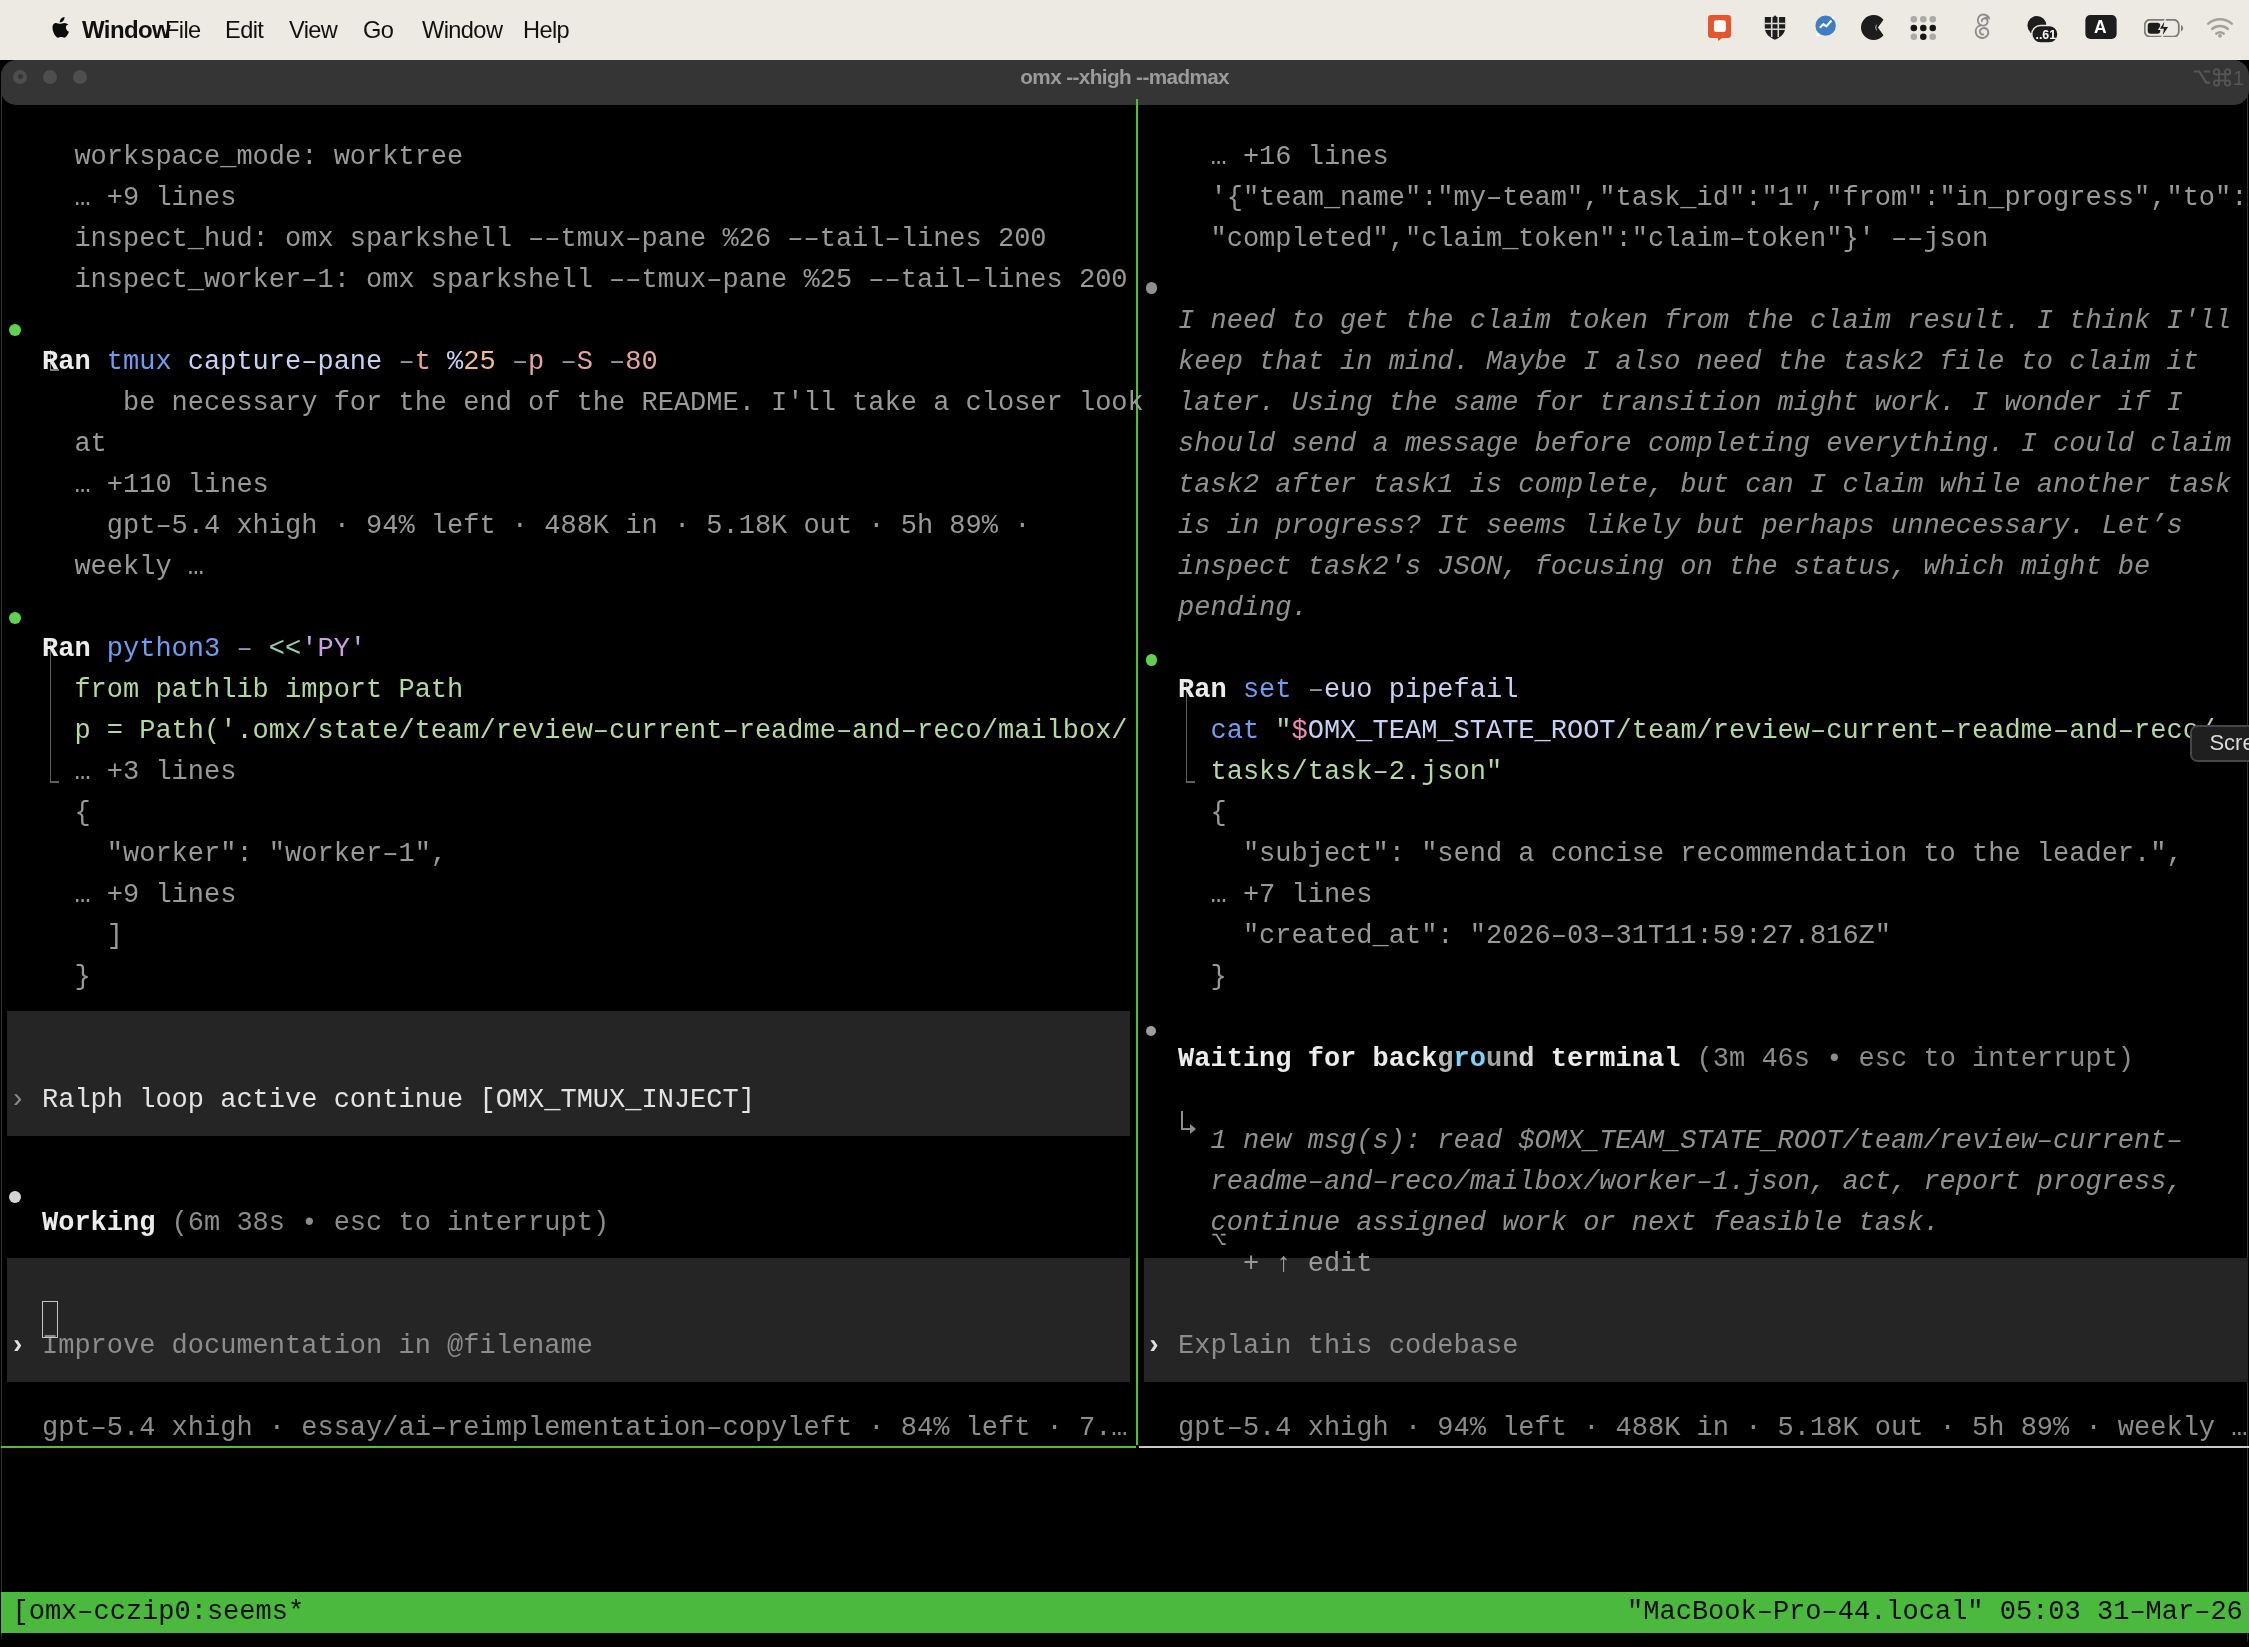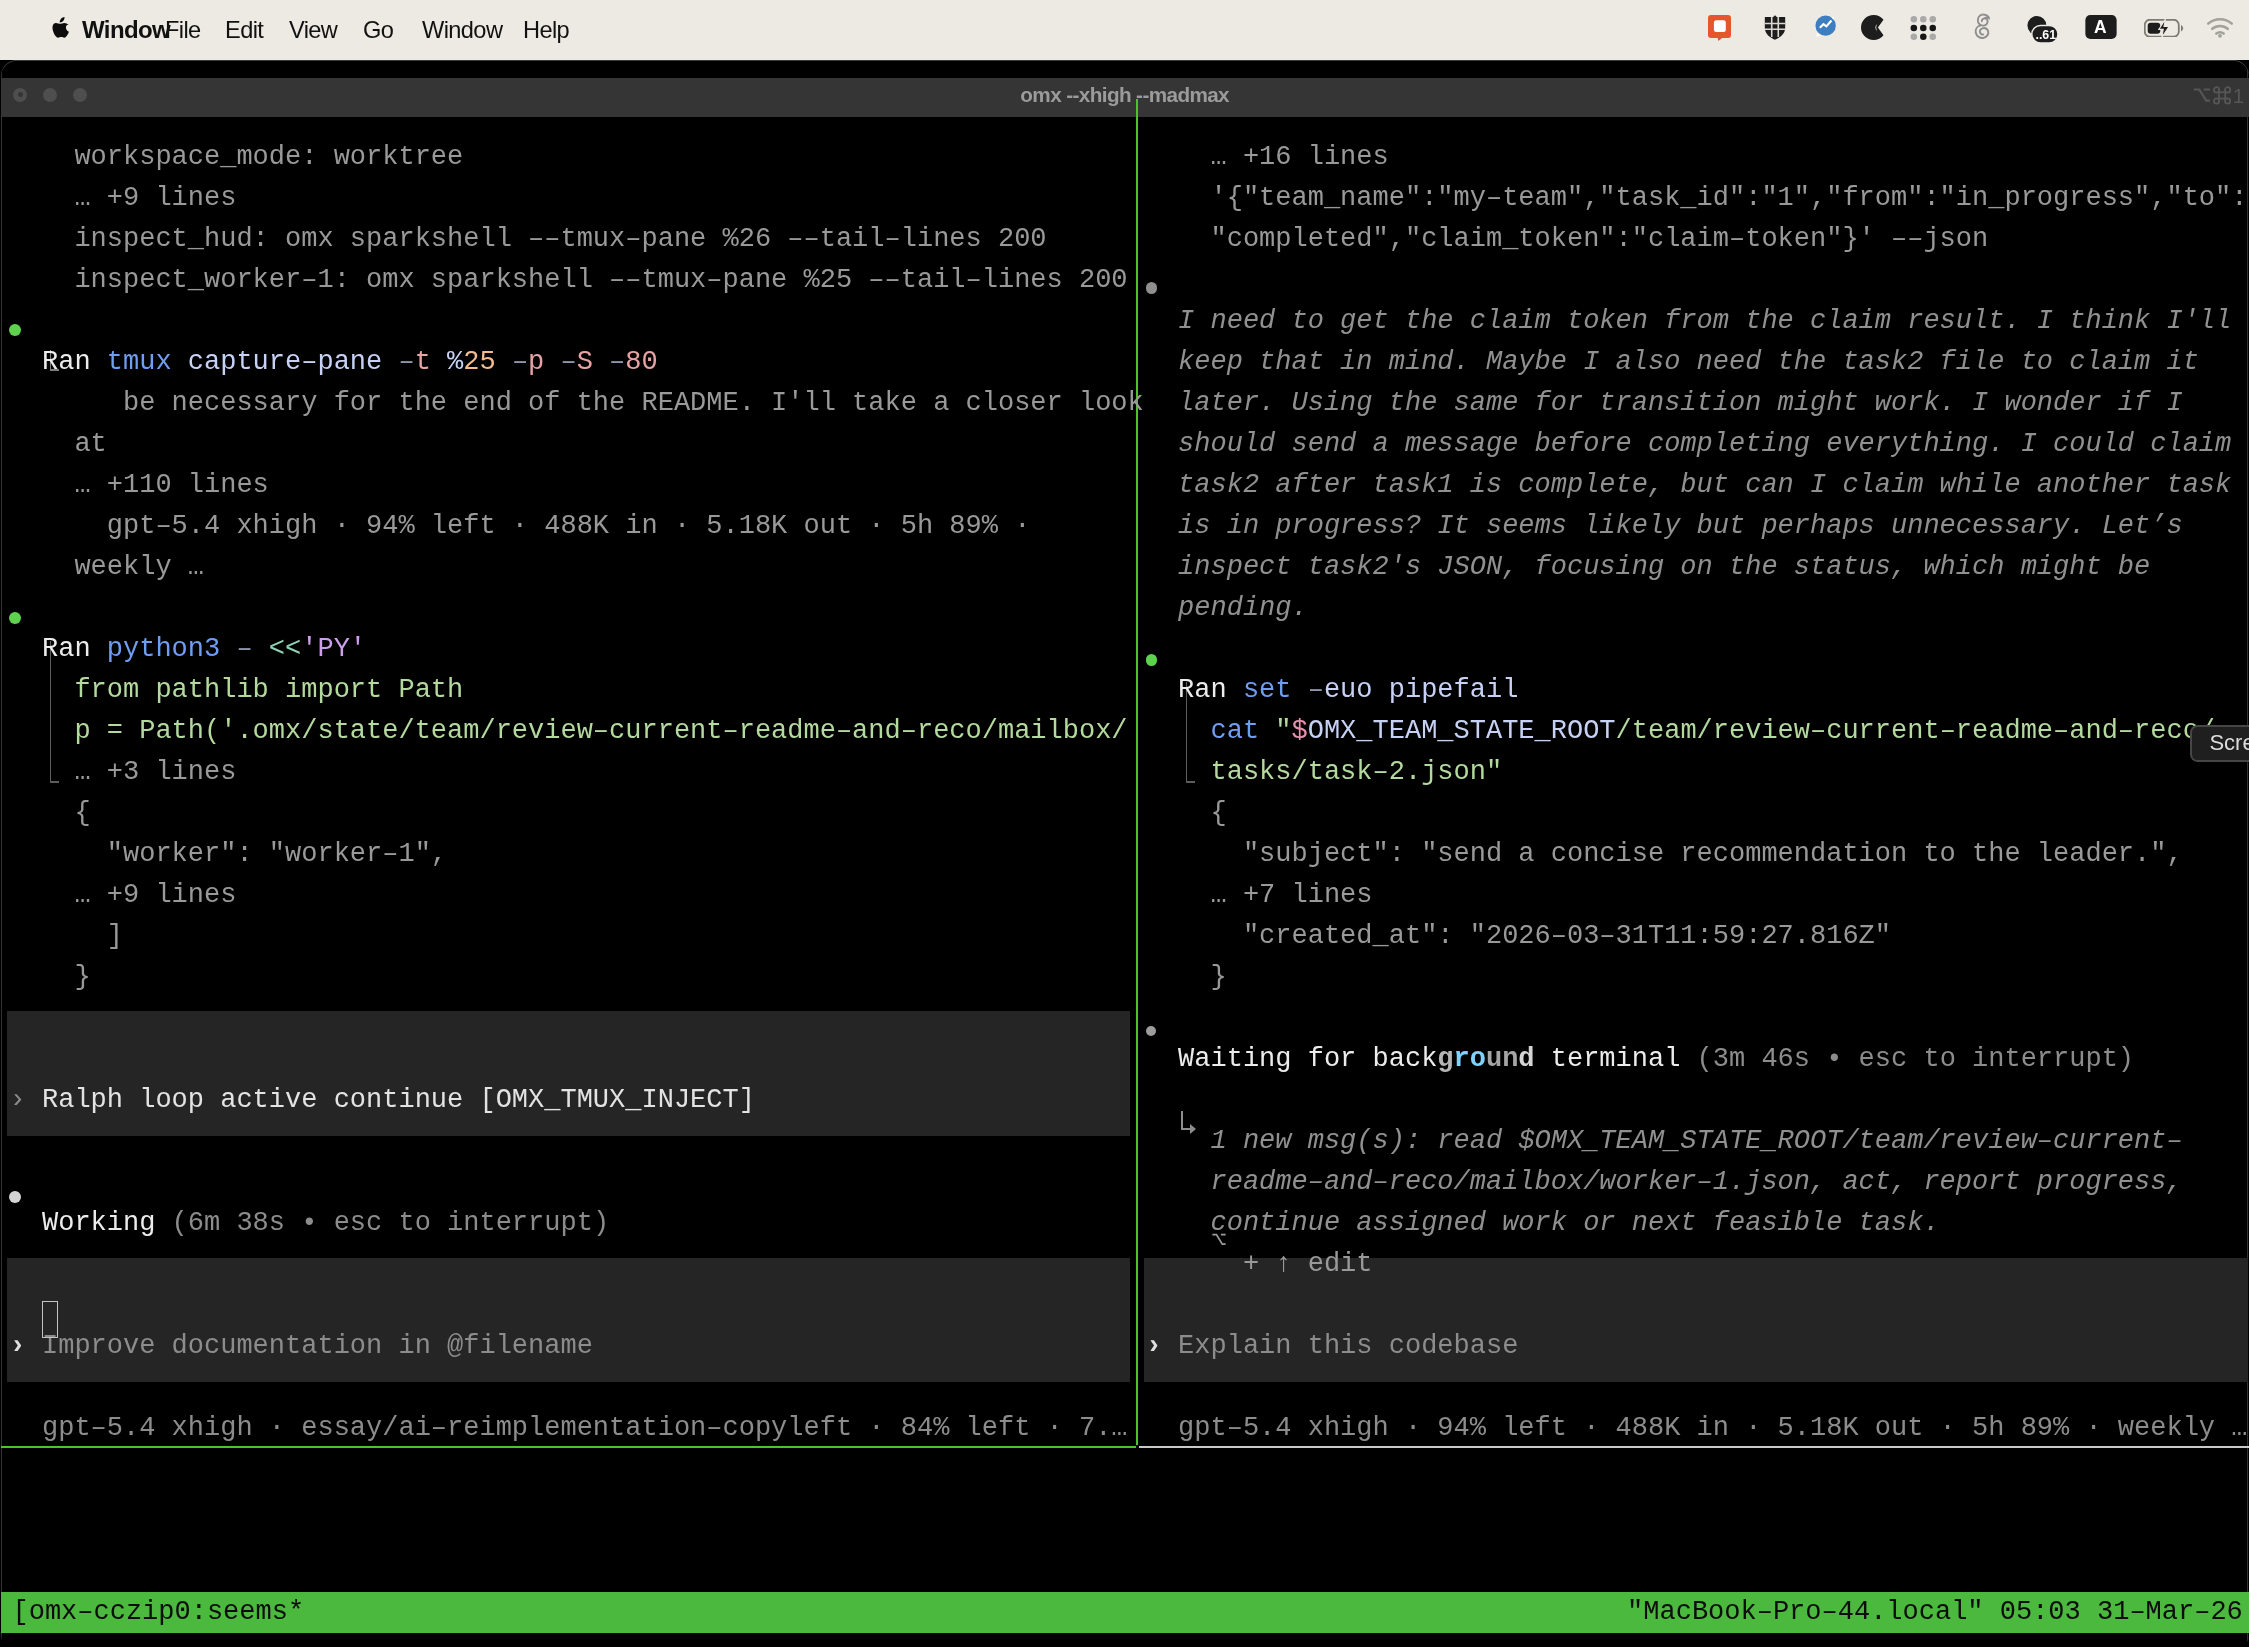"omx --xhigh --madmax" #titlebar { border-radius: none -> 15px; height: 39px -> 45px; top: 18px -> 0 }
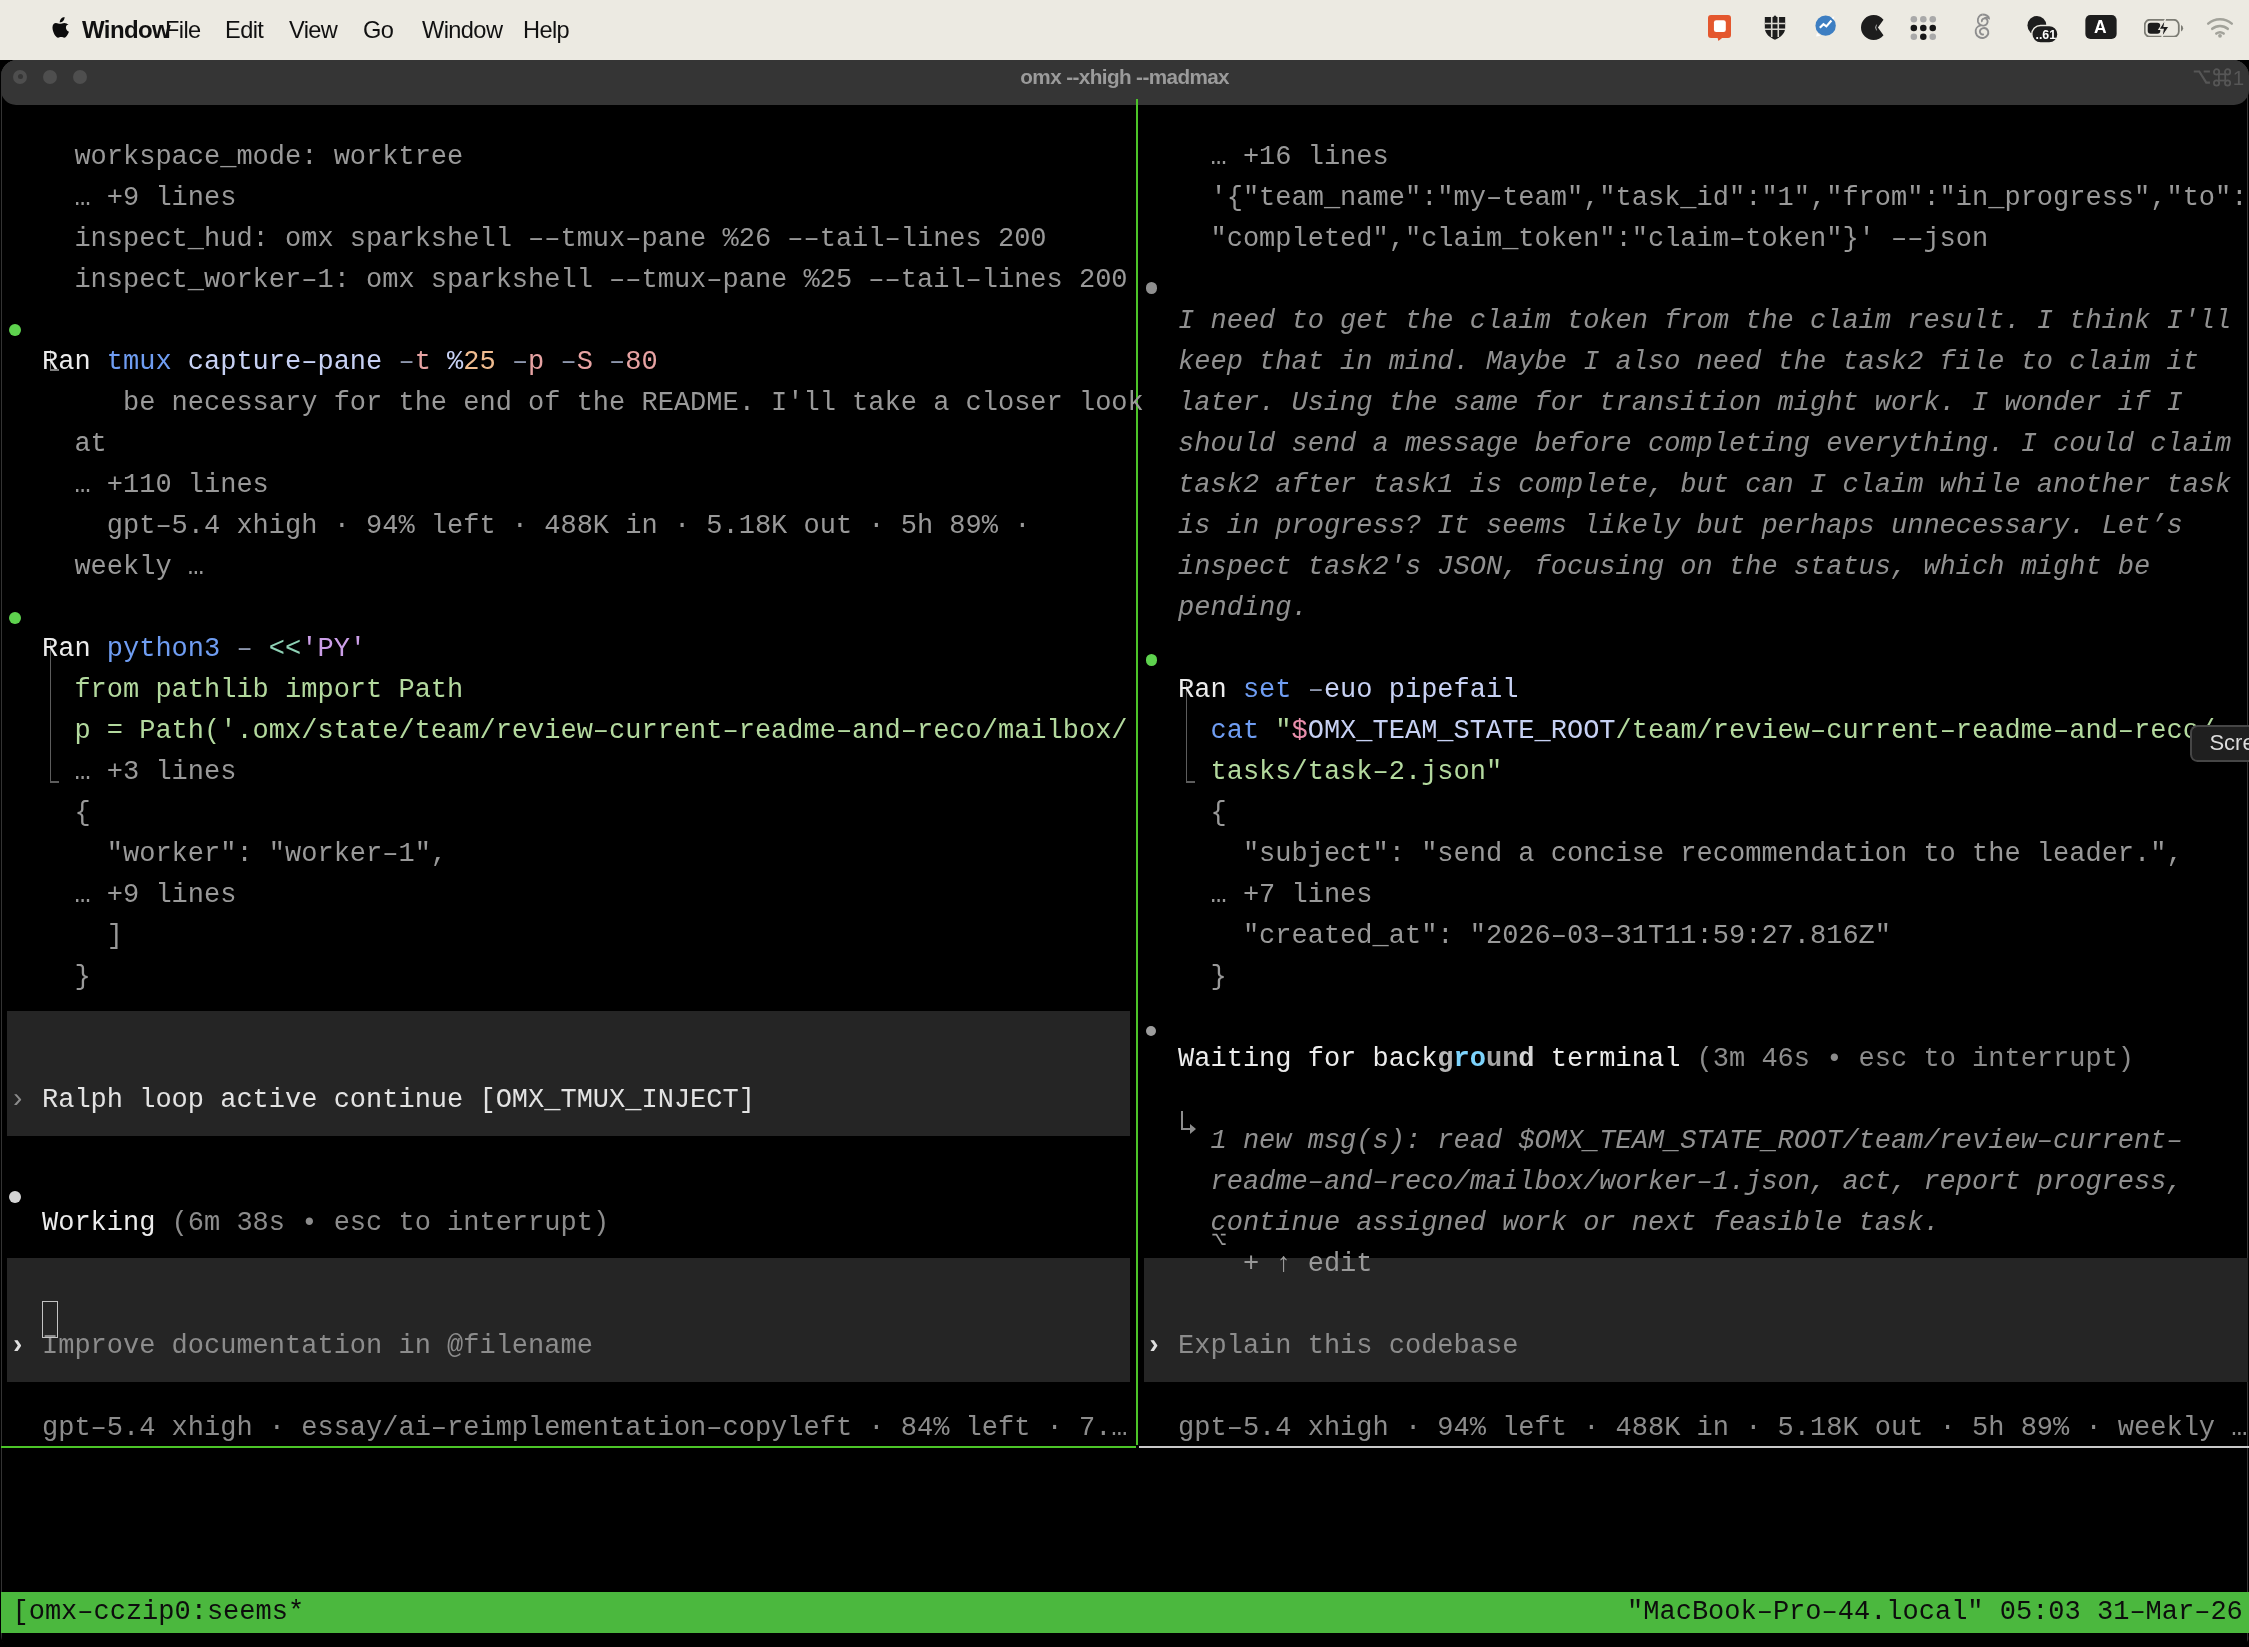"Ran" .w { font-weight: normal -> bold }
